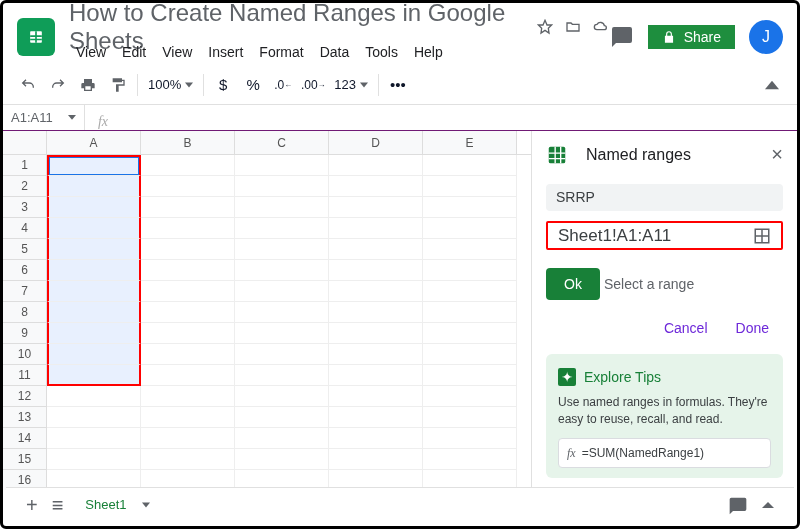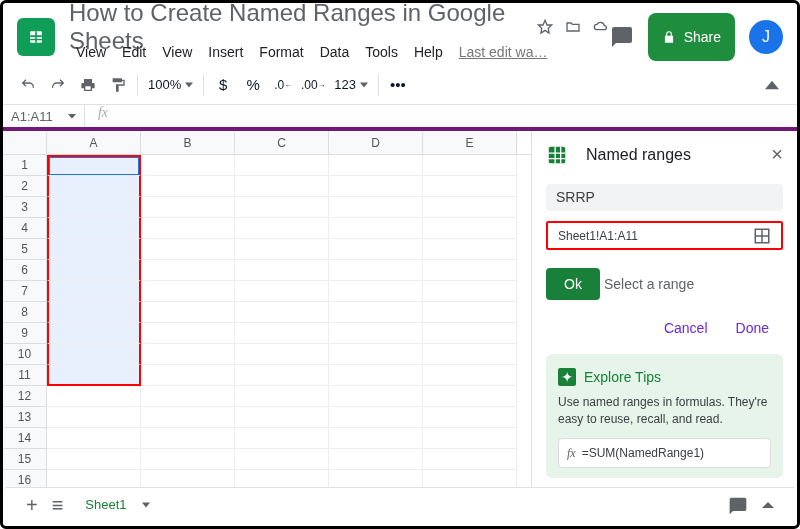"Share" .share-btn { border-radius: 8px -> 0; height: 48px -> 24px }
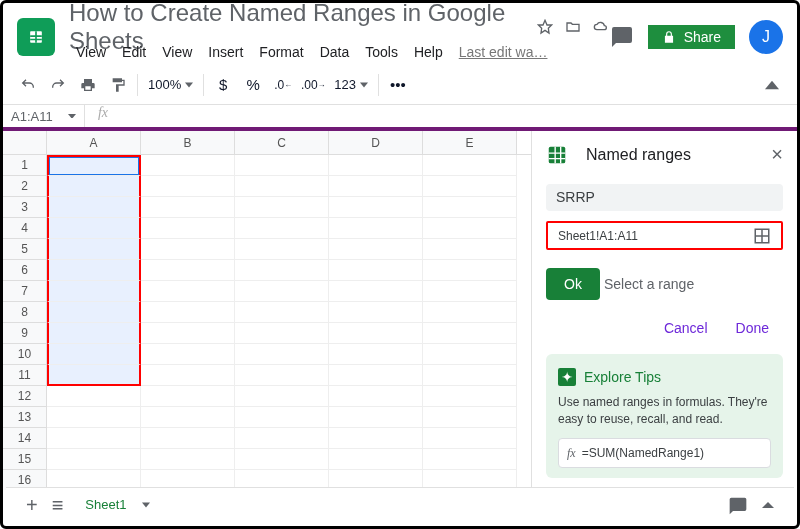"Last edit wa…" span.last-edit { html: <span>Last edit wa…</span> -> none }
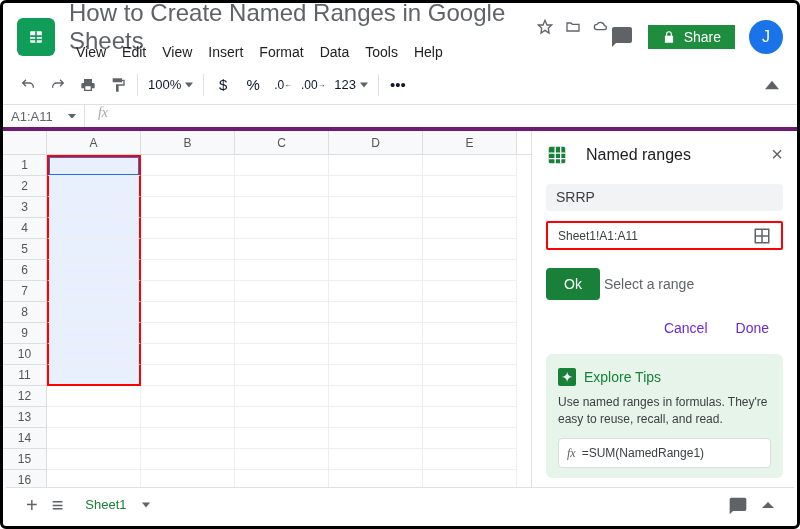"A1:A11" .fx-bar { align-items: flex-start -> flex-end; border-bottom: 4px solid #701a75 -> 1px solid #701a75 }
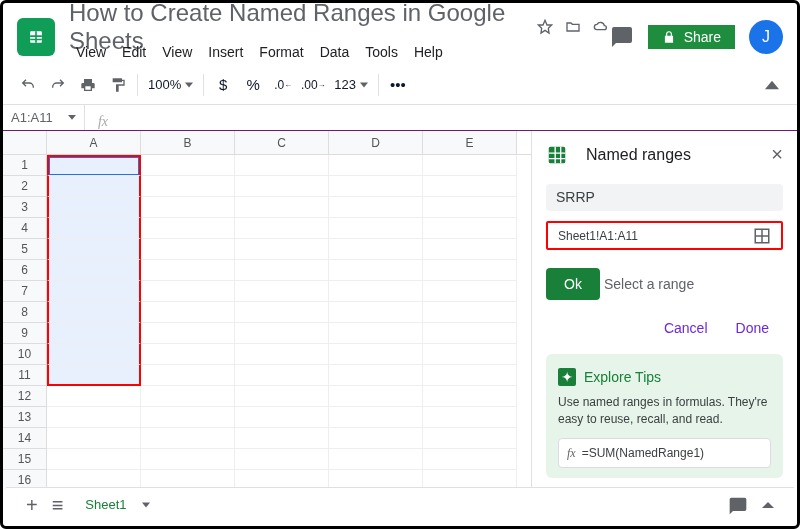"Sheet1!A1:A11" .range-box { font-size: 12px -> 17px }
